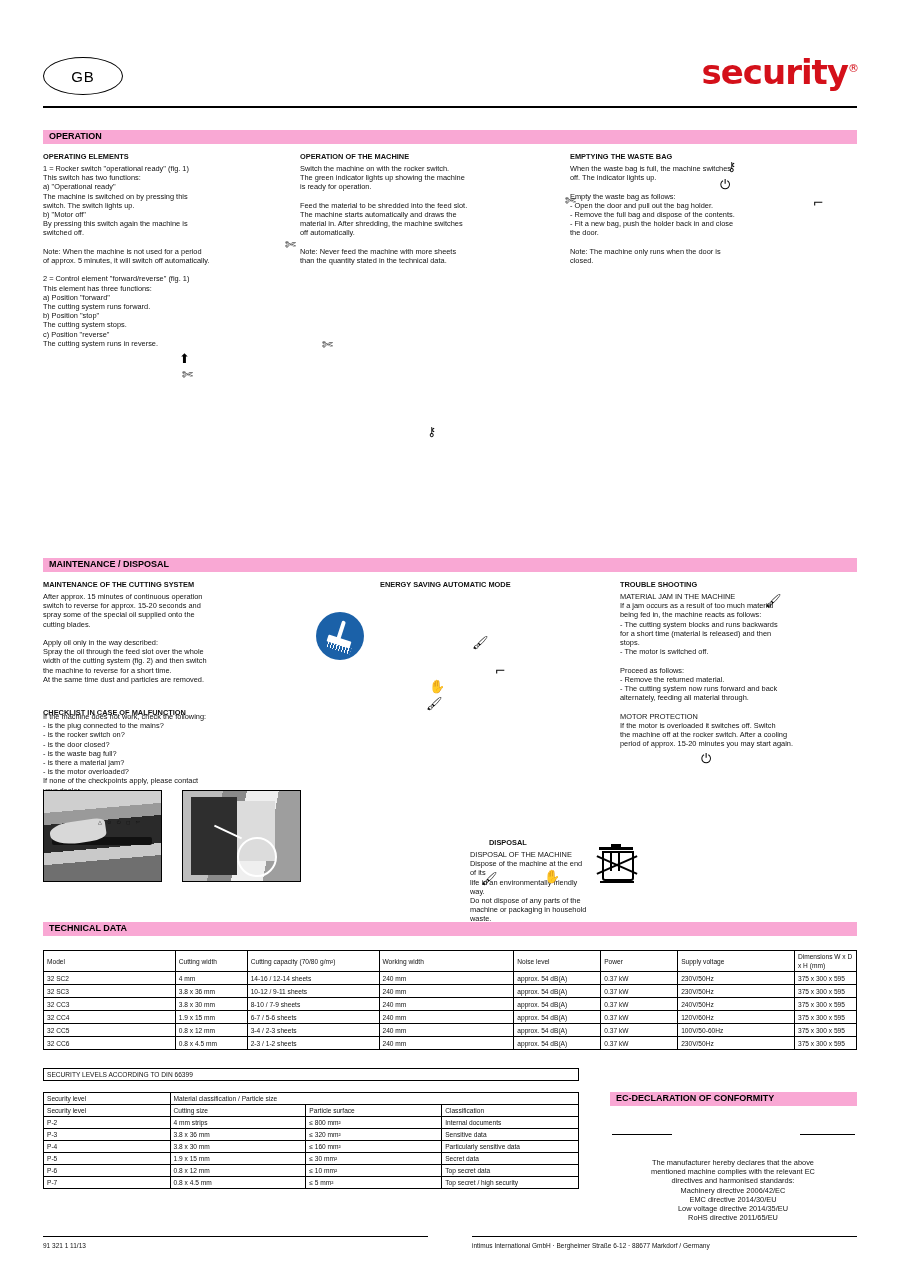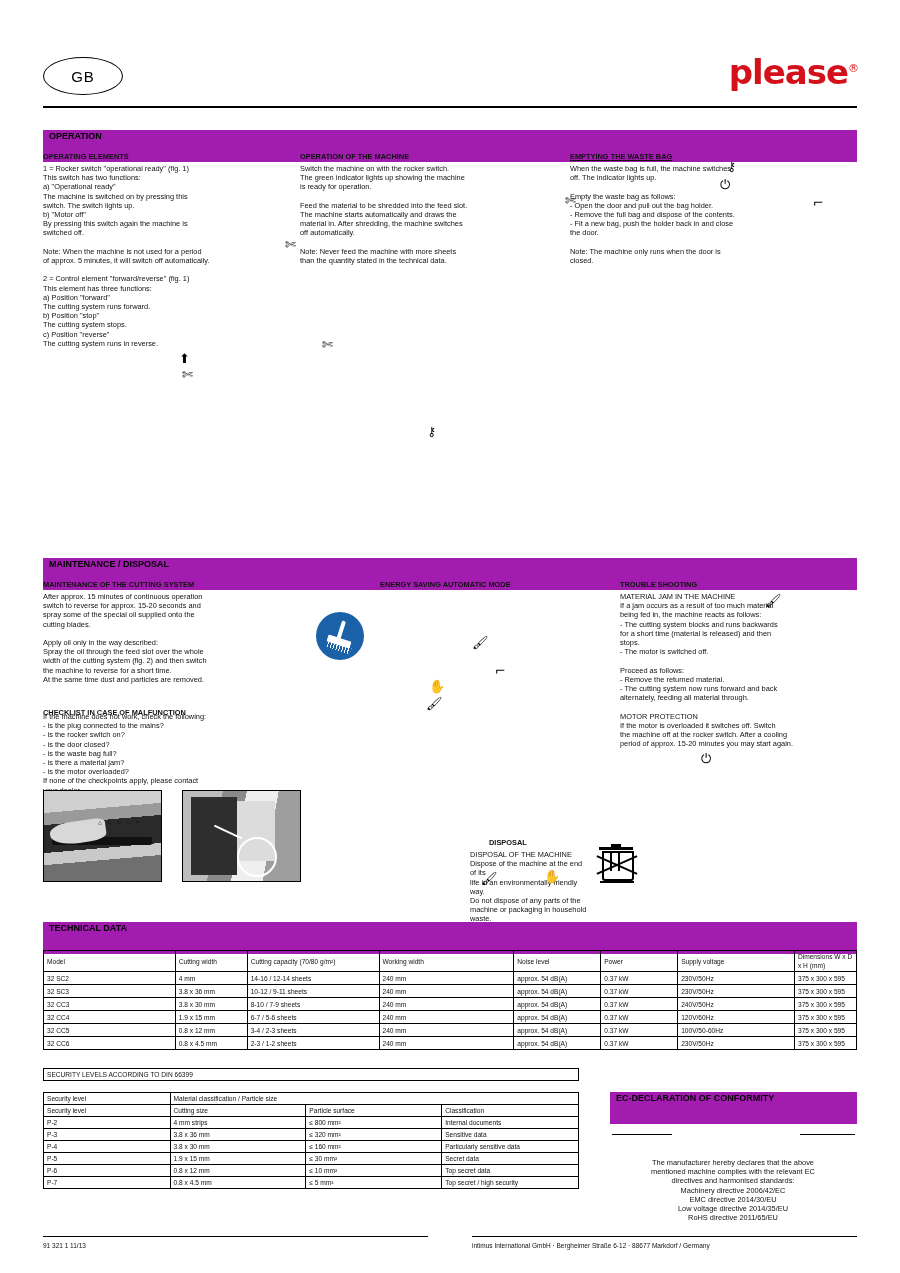"please" span { text: please -> security }
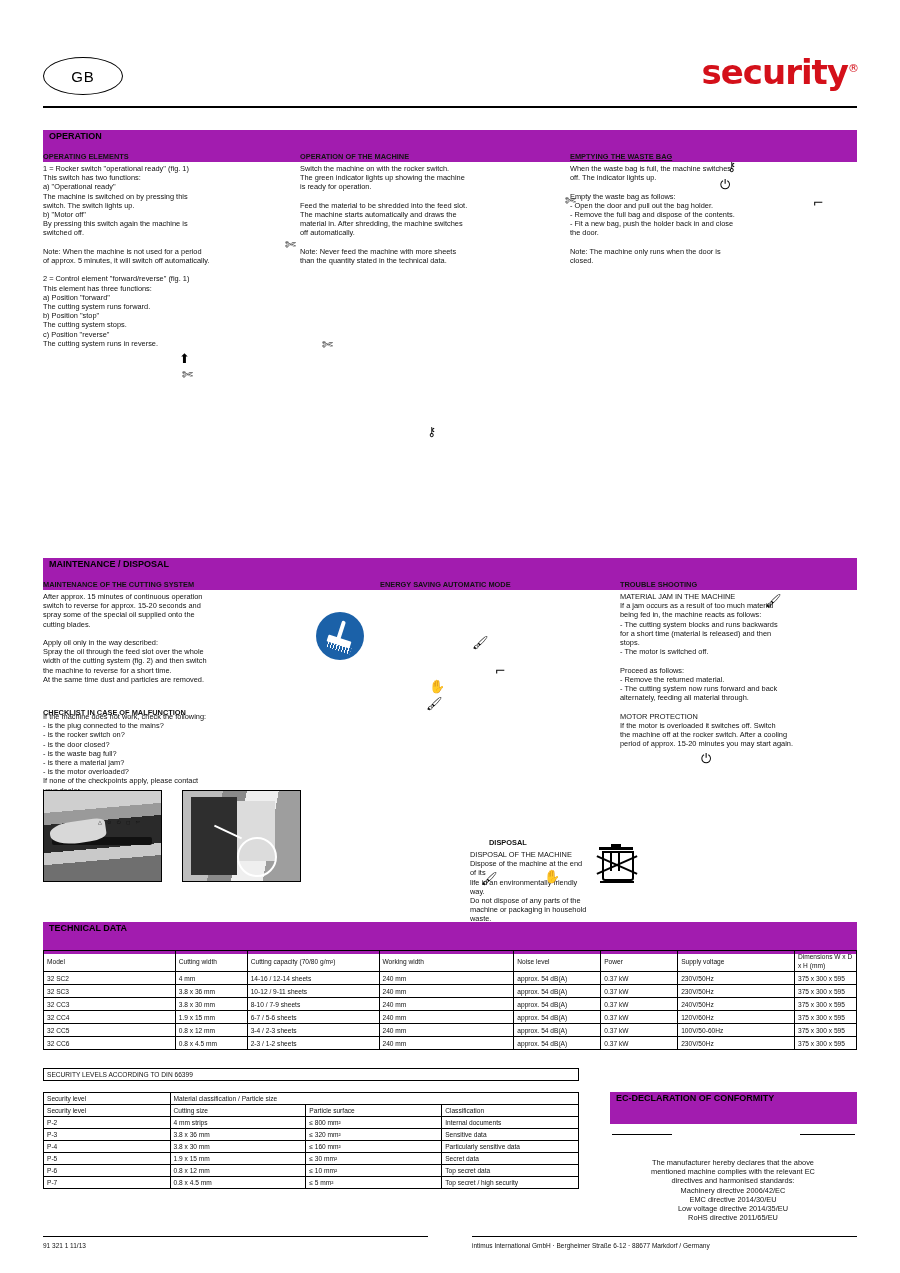"OPERATION" .bar { background: #a21caf -> #f9a8d4; height: 32px -> 14px }
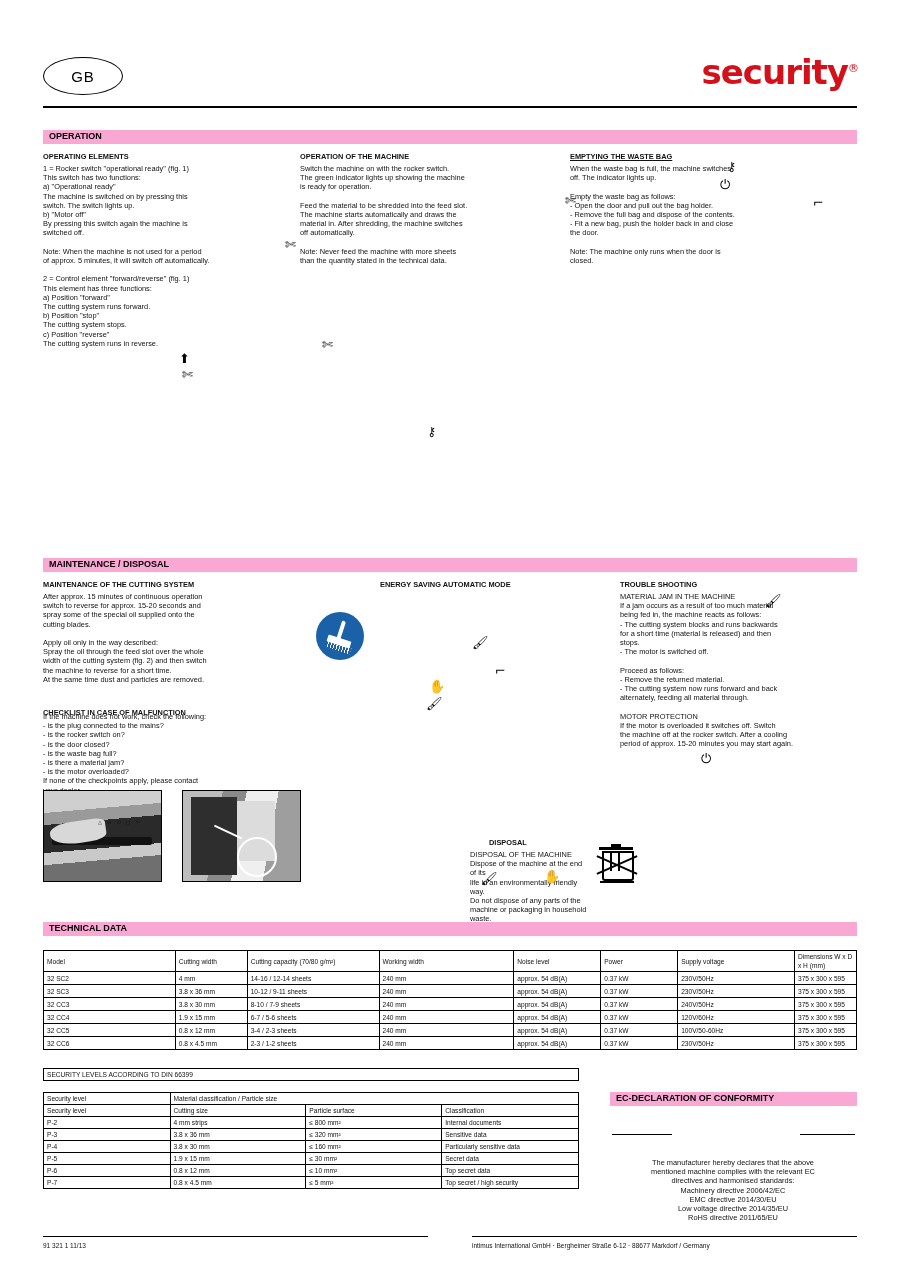"EMPTYING THE WASTE BAG" div.txt { text-decoration: underline -> none }
